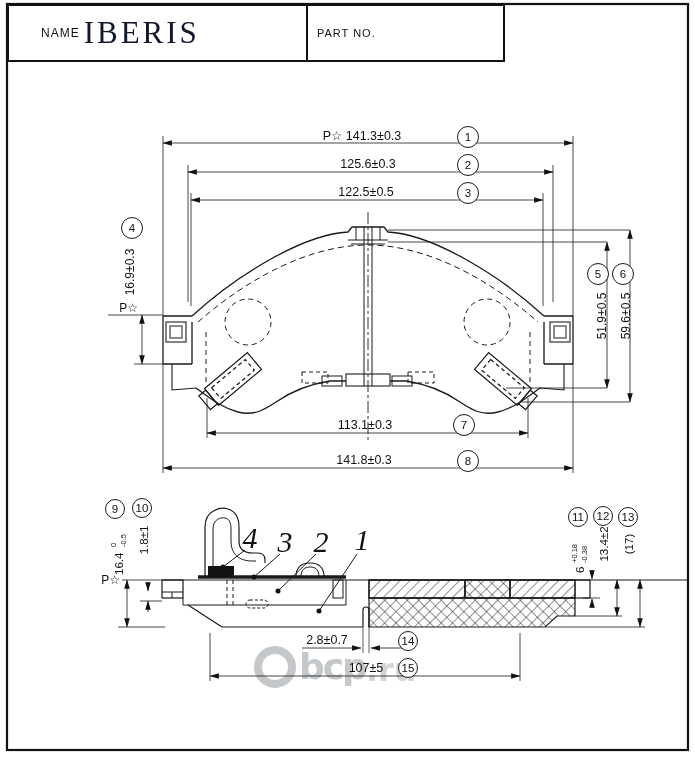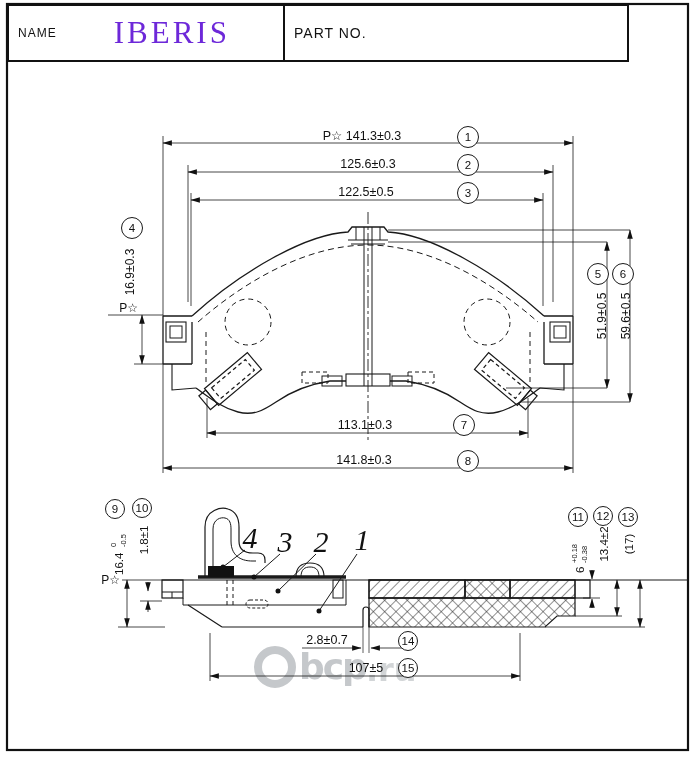"NAME" .titleblock { padding-left: none -> 23px; width: 622px -> 498px }
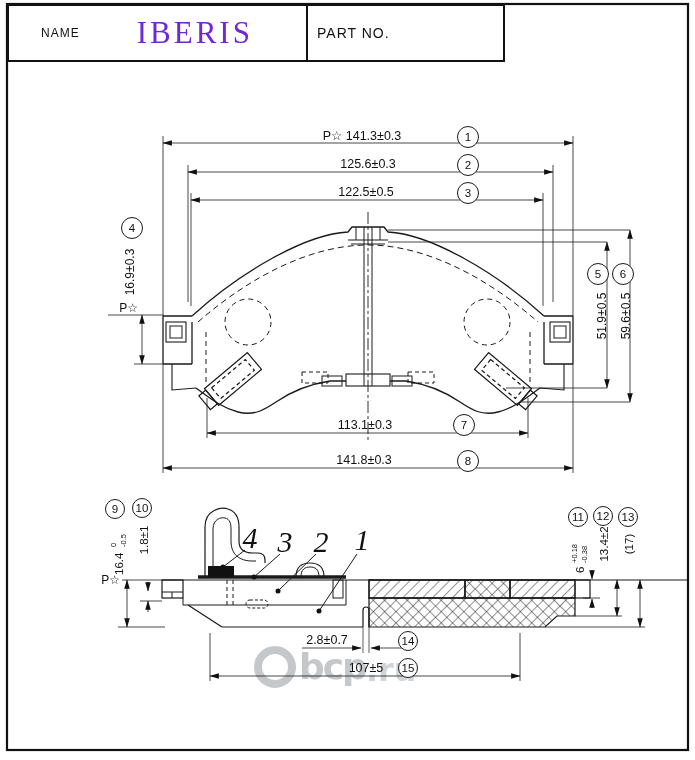"IBERIS" .tb-value { color: #6d28d9 -> #0f172a; text-align: center -> left }
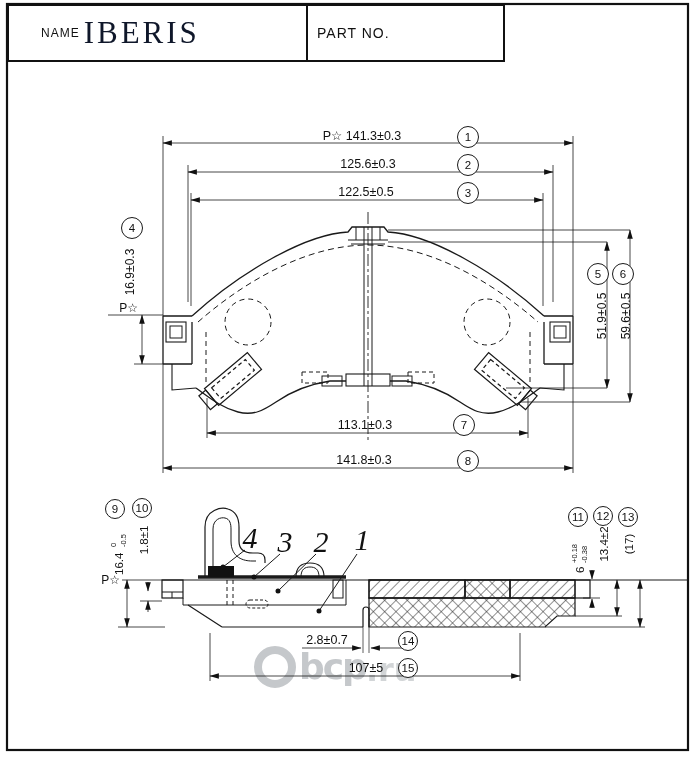"PART NO." .tb-part .tb-label { font-size: 14px -> 11px }
